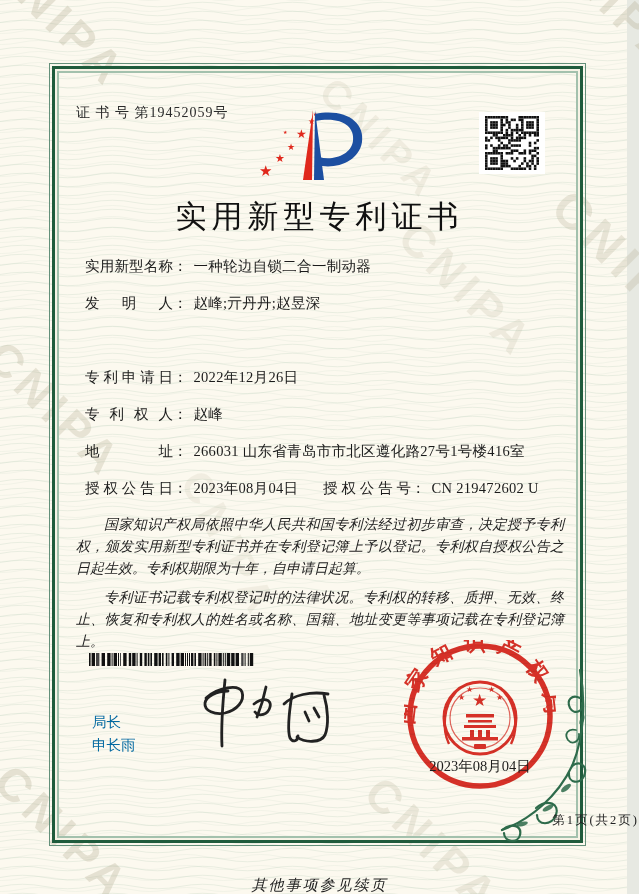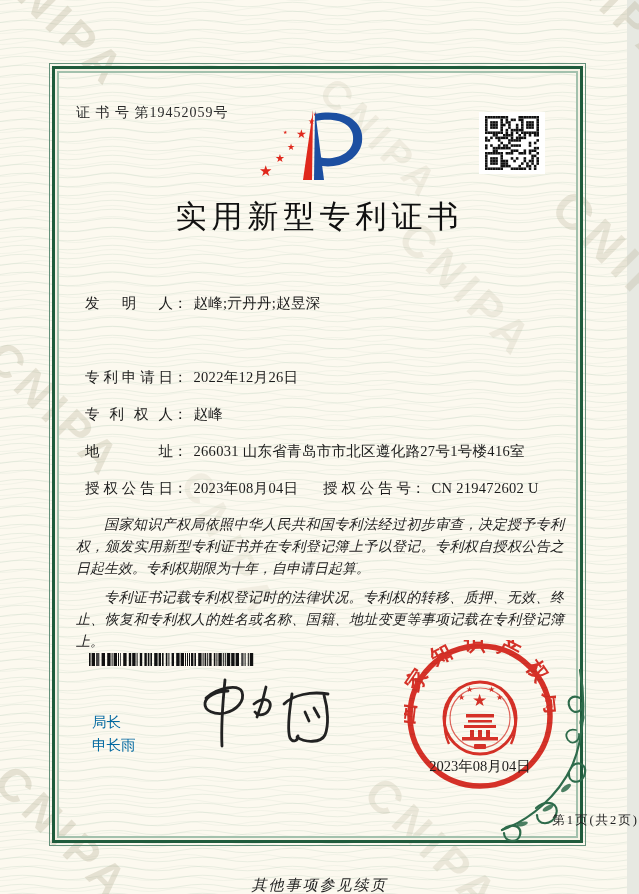"实用新型名称： 一种轮边自锁二合一制动器" div.row { html: none -> <div> <span>实用新型名称</span><span>：</span><span>一种轮边自锁二合一制动器</span> </div> }
